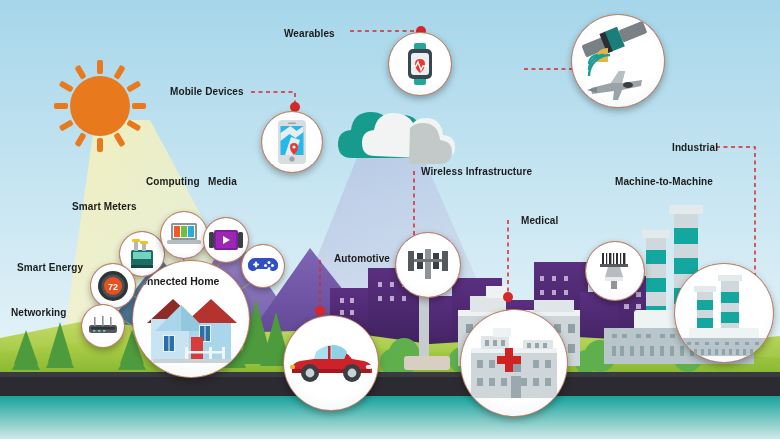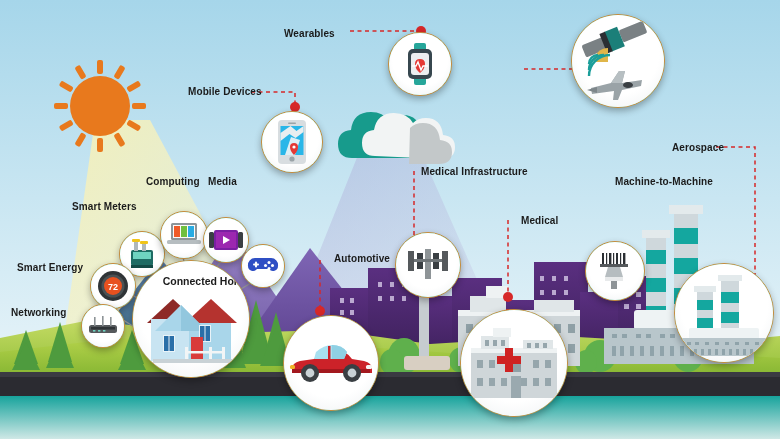"Mobile Devices" div.lbl { left: 188px -> 170px }
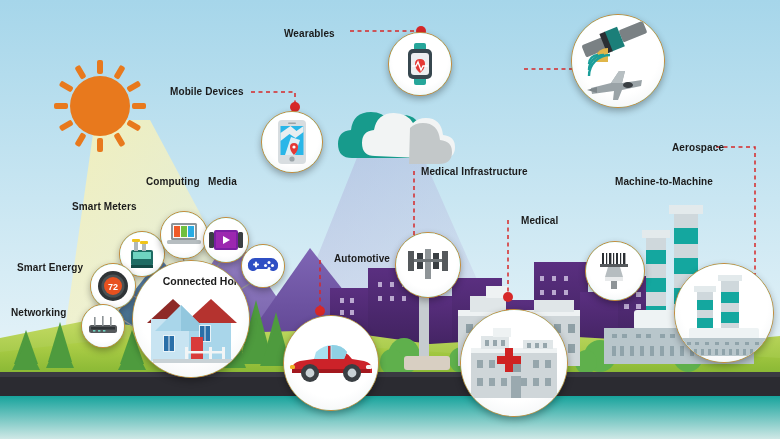"Aerospace" div.lbl { text: Aerospace -> Industrial }
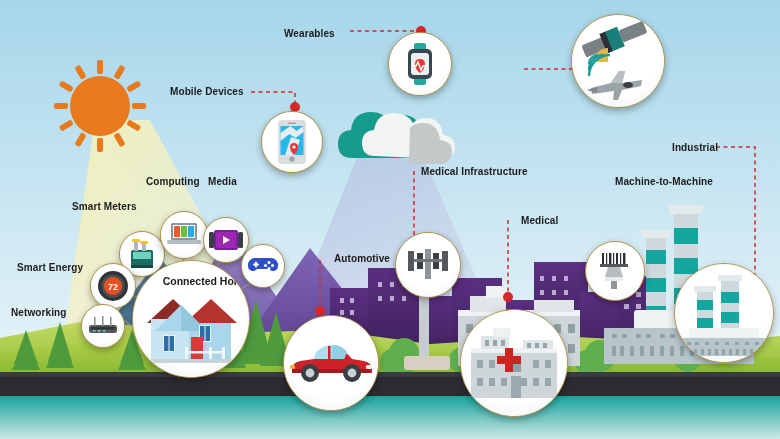"Medical Infrastructure" div.lbl { text: Medical -> Wireless }
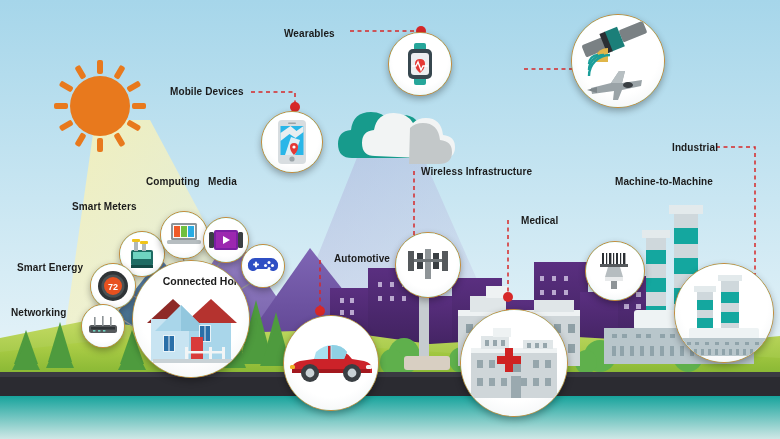"72" .bubble { background: #5eead4 -> #6d28d9 }
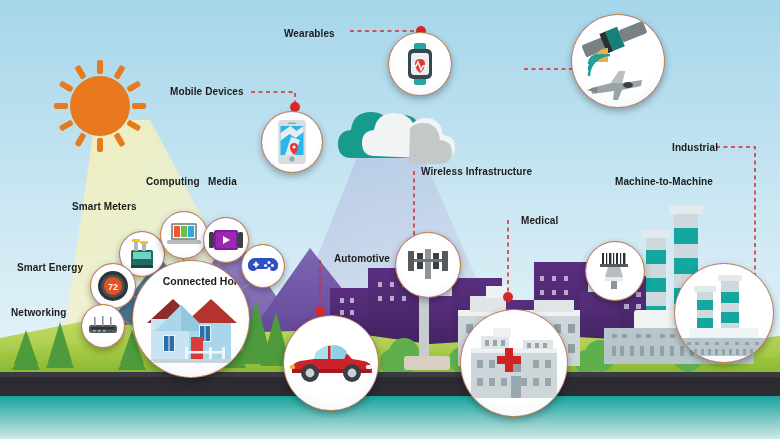"Connected Home" .bubbleTitle { text-align: right -> left }
